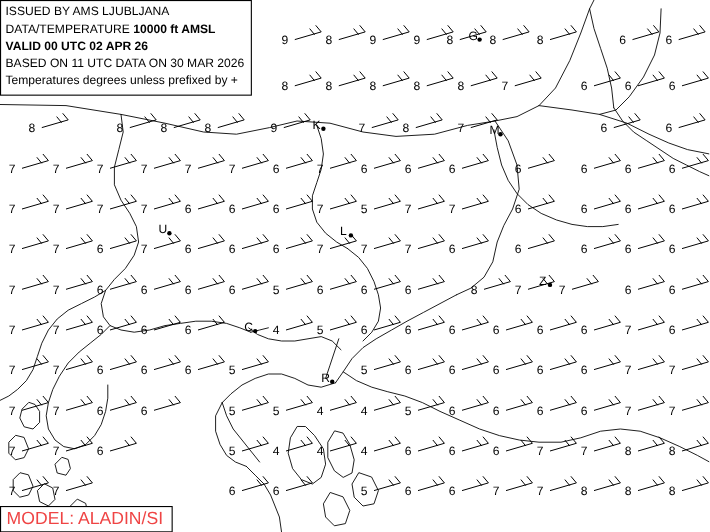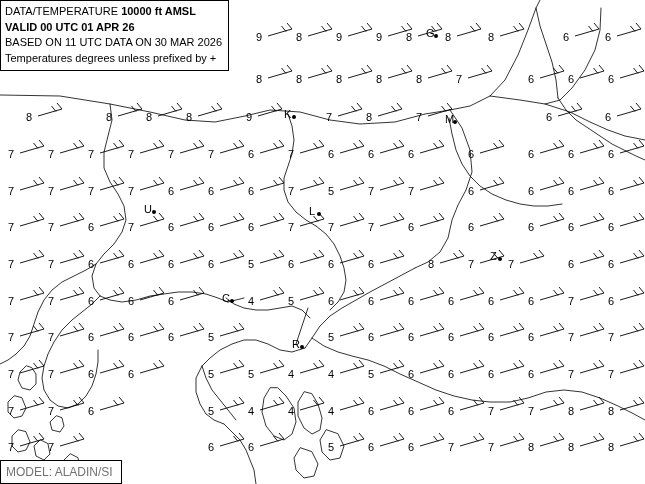"ISSUED BY AMS LJUBLJANA" div { html: none -> <div>ISSUED BY AMS LJUBLJANA</div> }
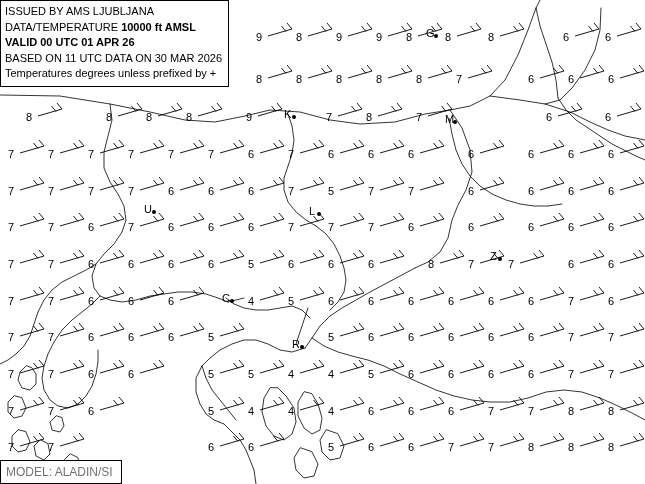"VALID 00 UTC 01 APR" div.b { text: 01 -> 02 }
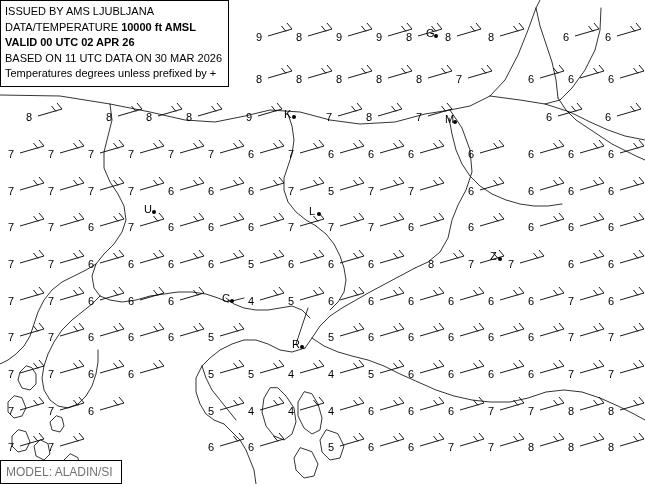"MODEL: ALADIN/SI" .modelbox div { color: #737373 -> #ef4444; font-size: 12px -> 16px }
